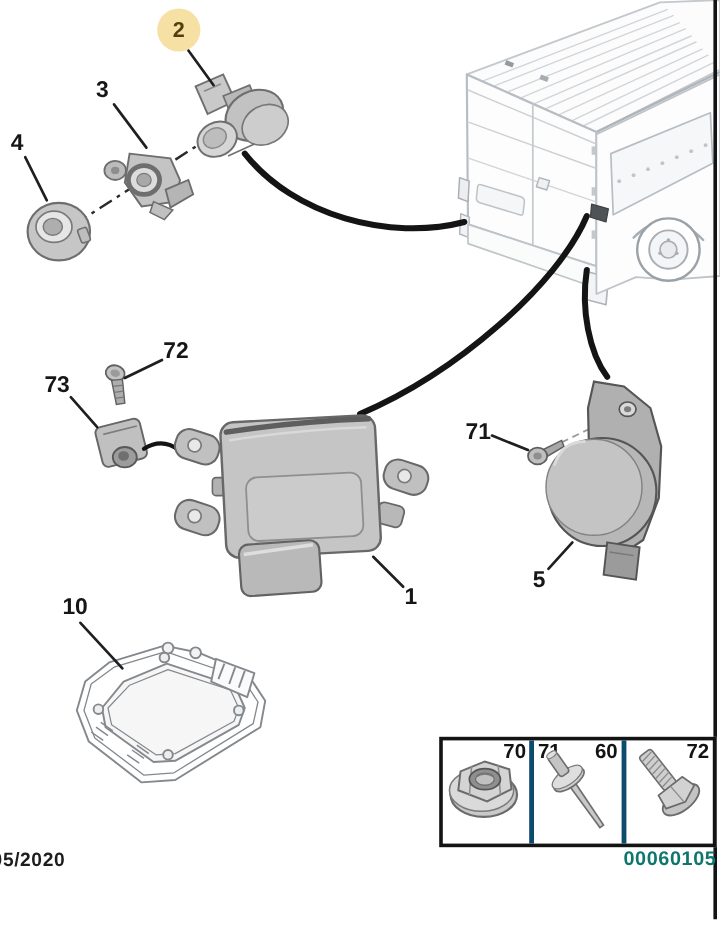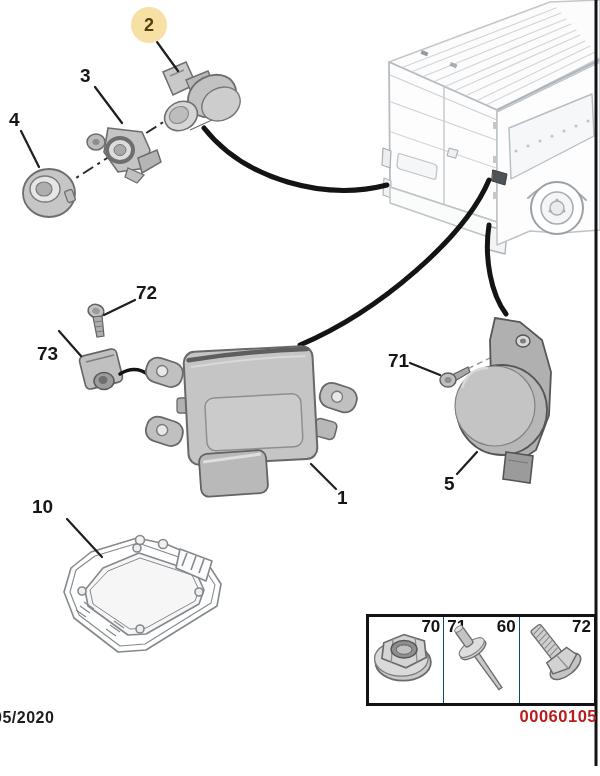"73" div.callout { margin-top: 32px -> none }
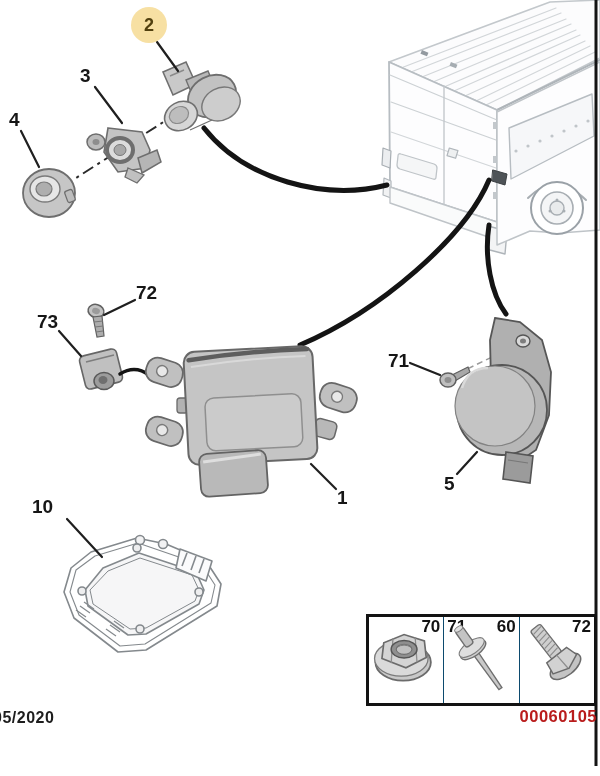"10" div.callout { left: 32px -> 52px }
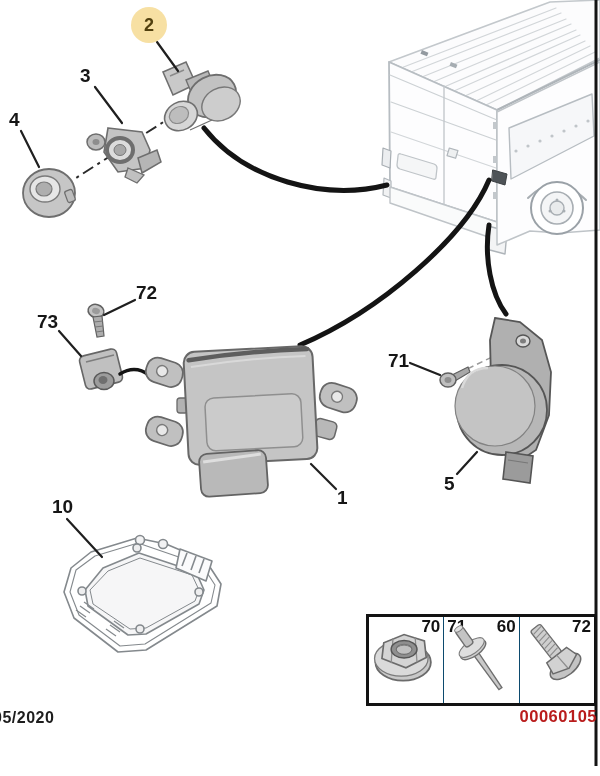"70" .fcell { border-right: 1px solid #0c4a6e -> 4px solid #0c4a6e }
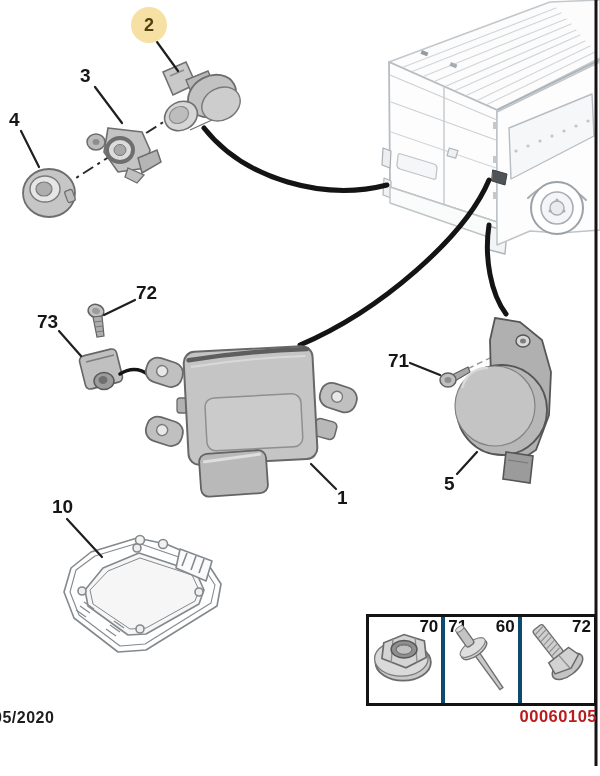"00060105" .footer-doc { color: #b91c1c -> #0f766e }
